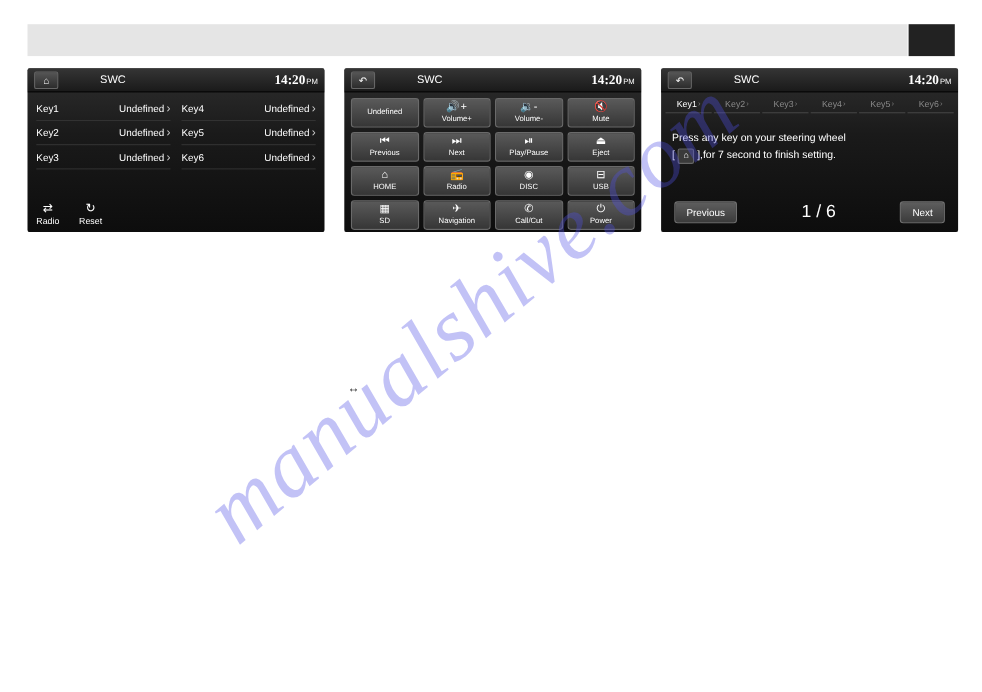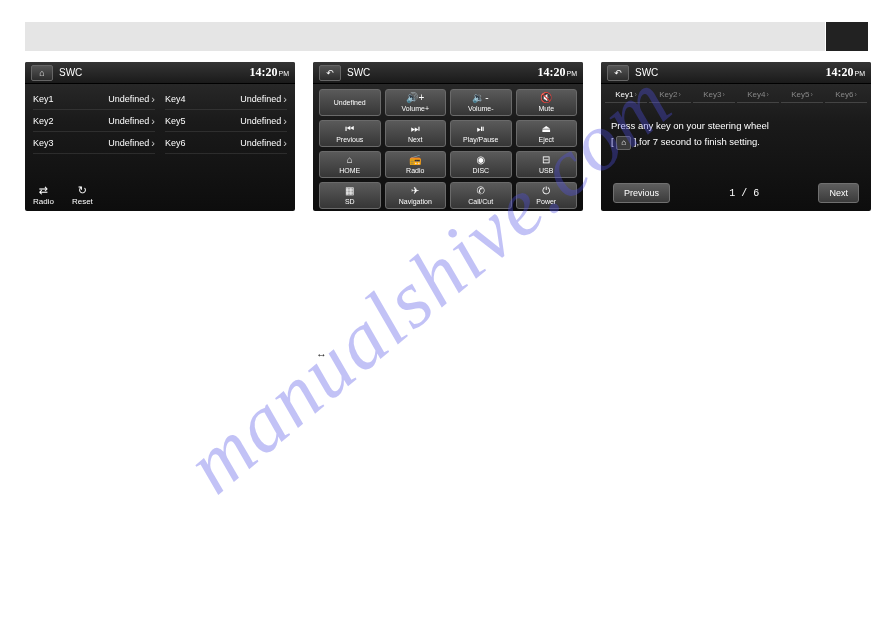"SWC" .s-title { margin-left: none -> 32px }
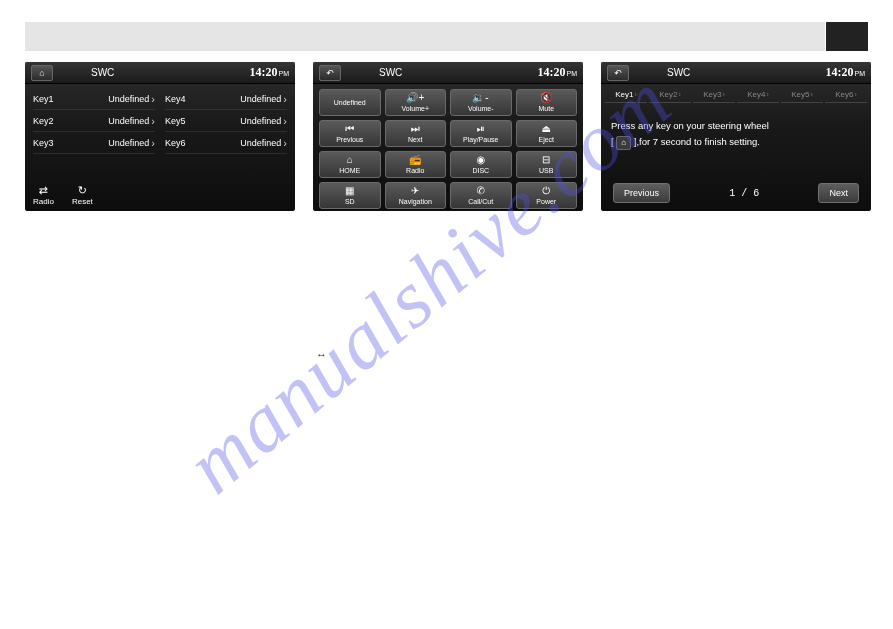"1 / 6" .s3-page { font-family: Liberation Mono, monospace -> none; font-size: 10px -> 16px }
